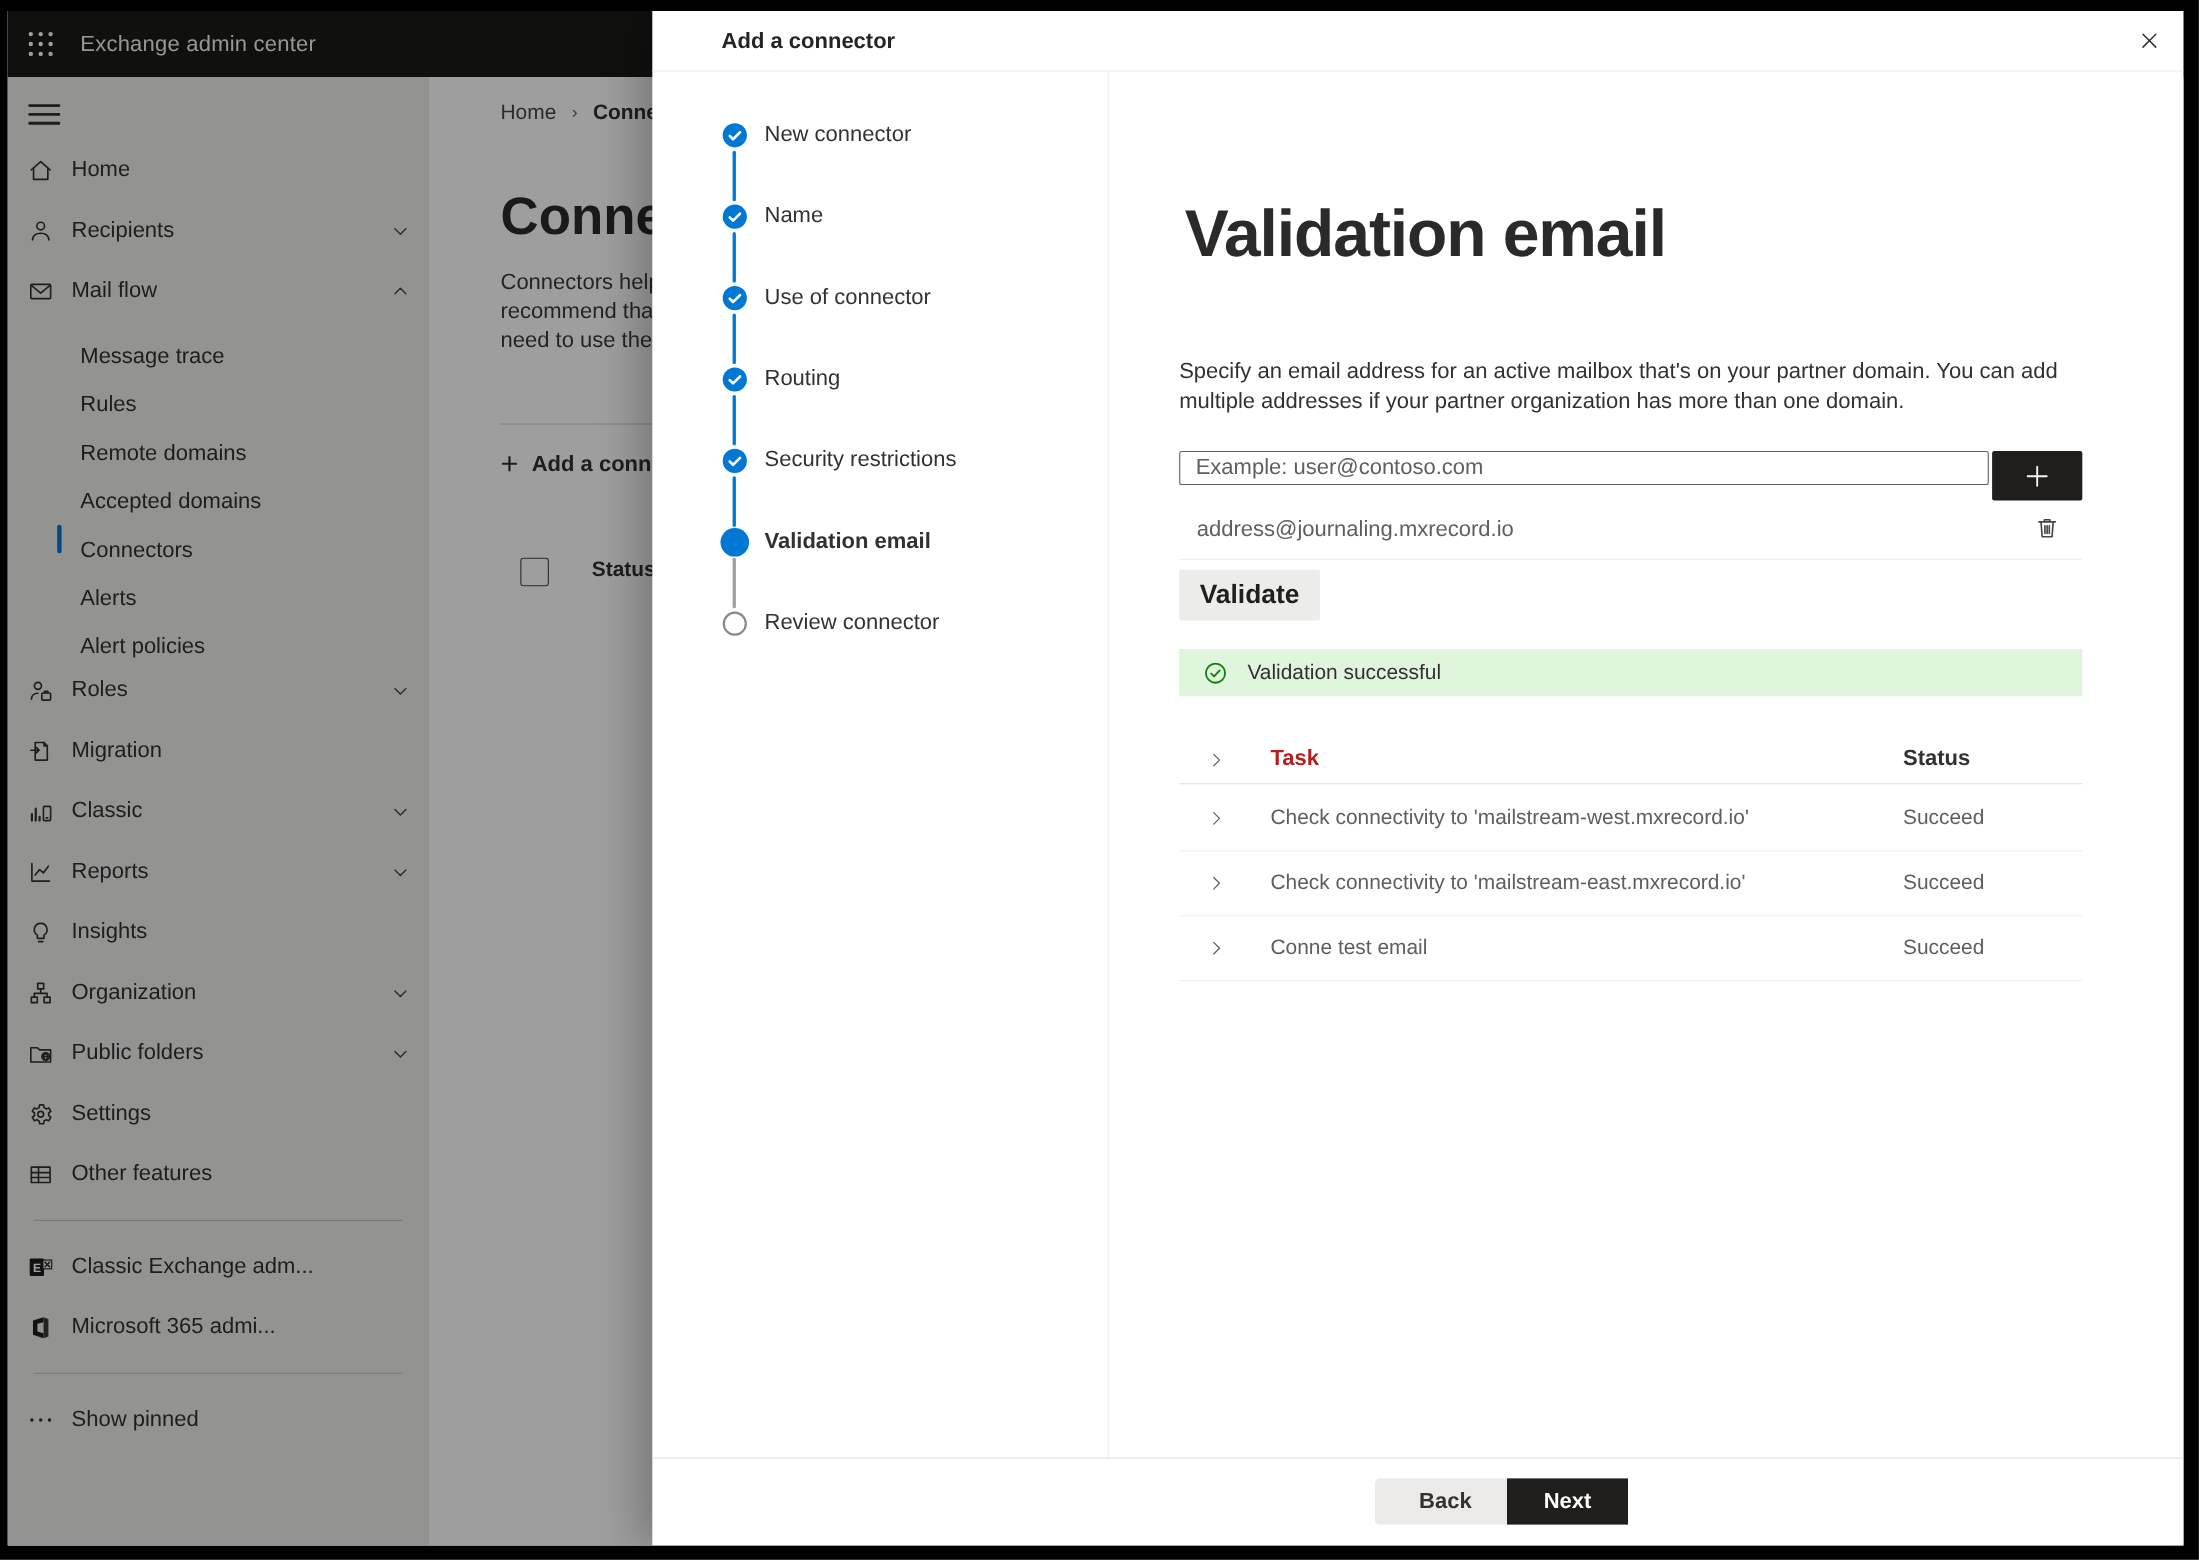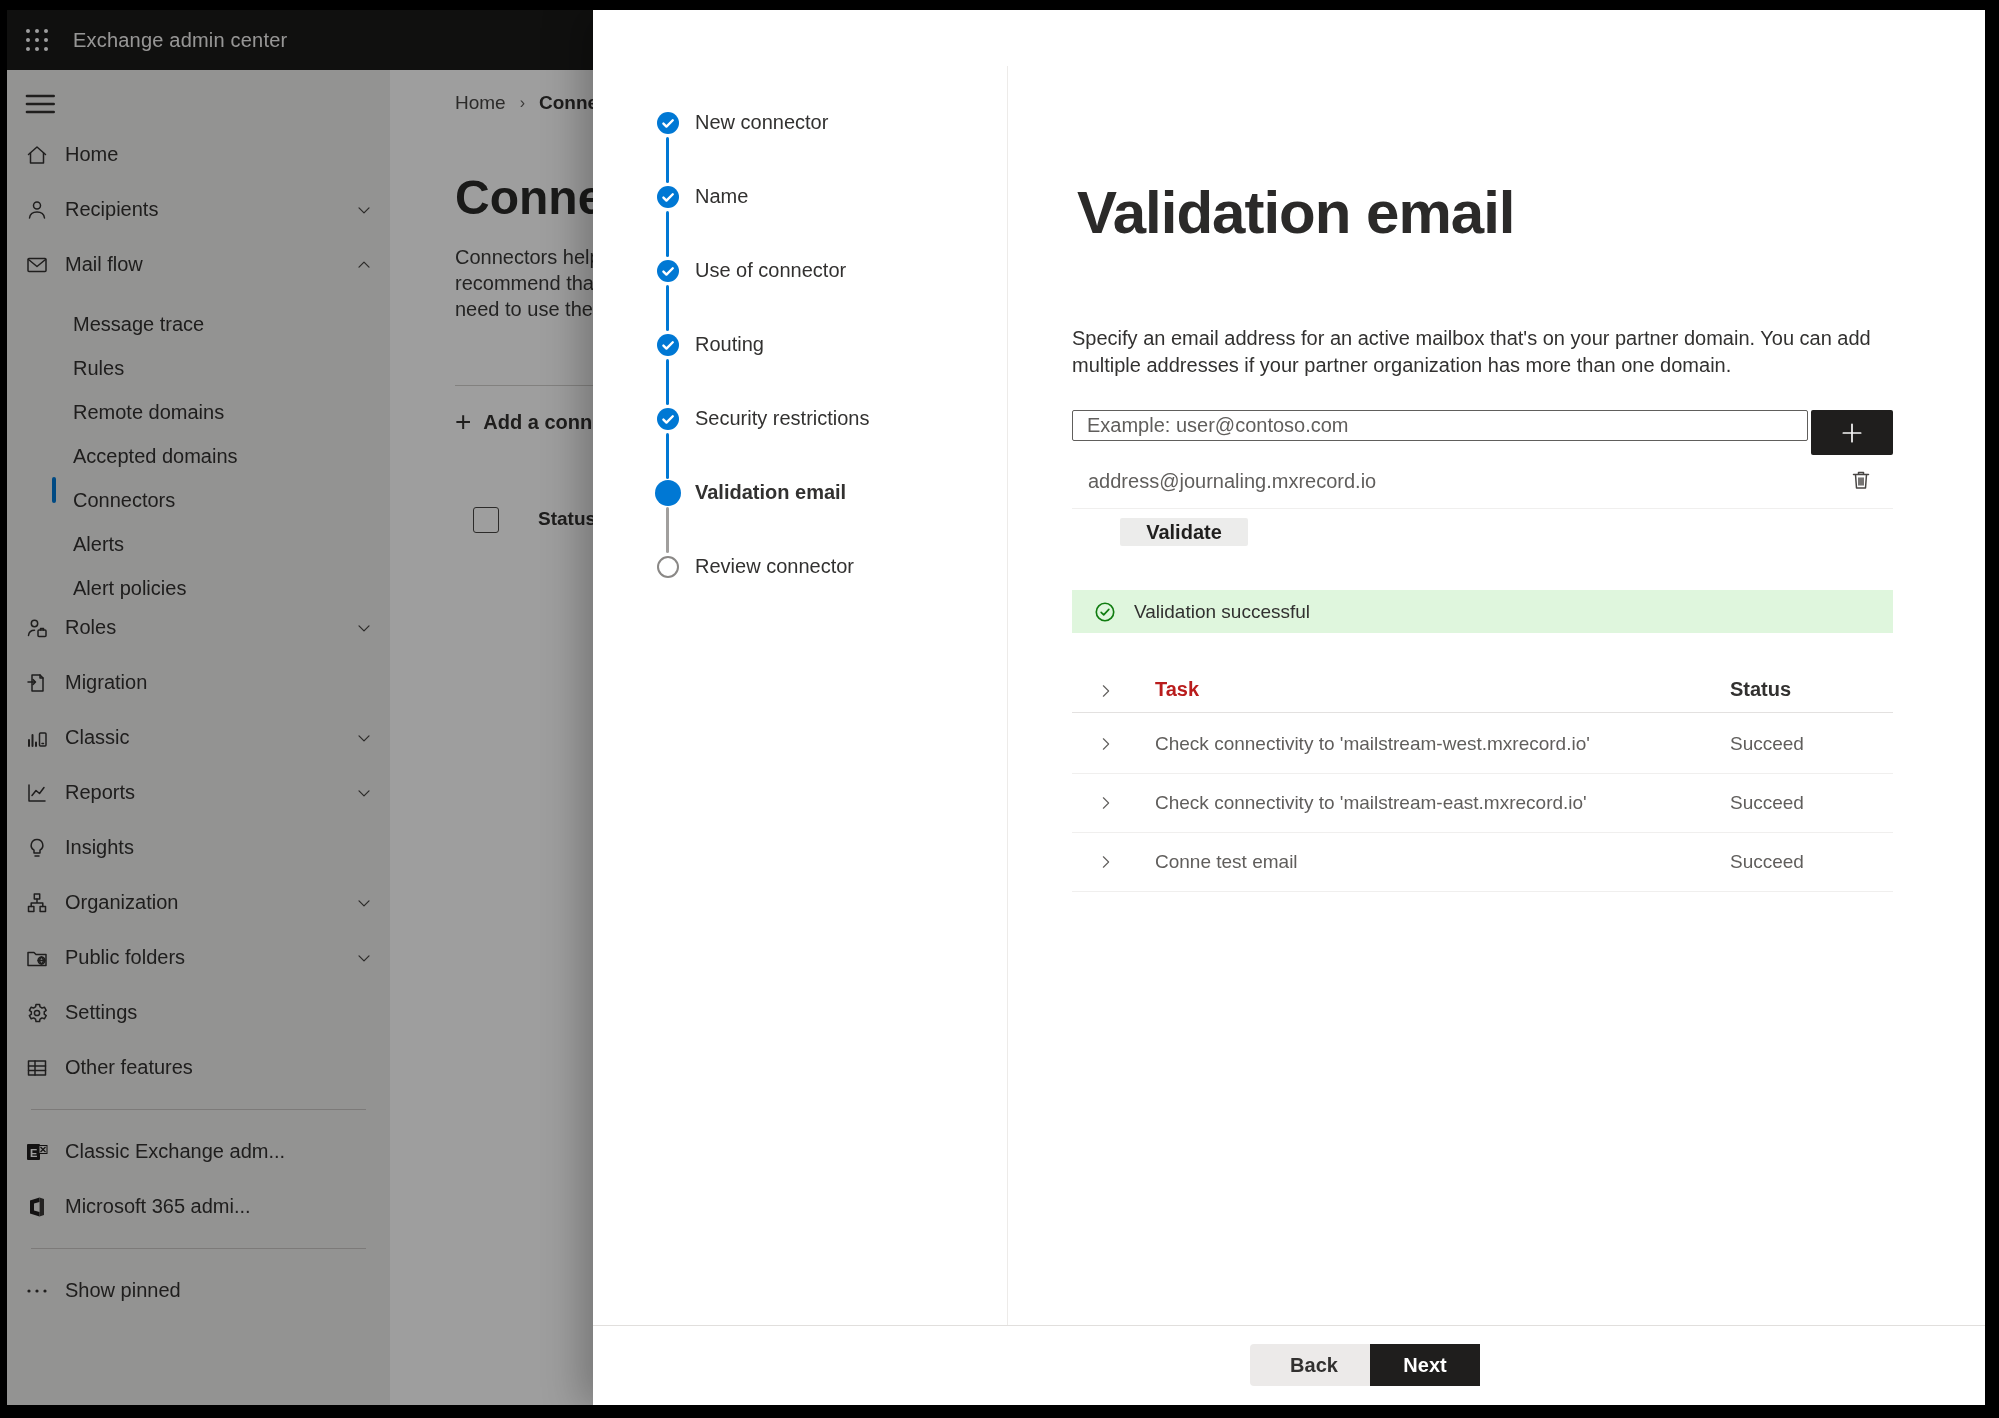"Add a connector" div.panel-header { html: none -> <div> <div>Add a connector</div> <button> <svg> <path></path> </svg> </button> </div> }
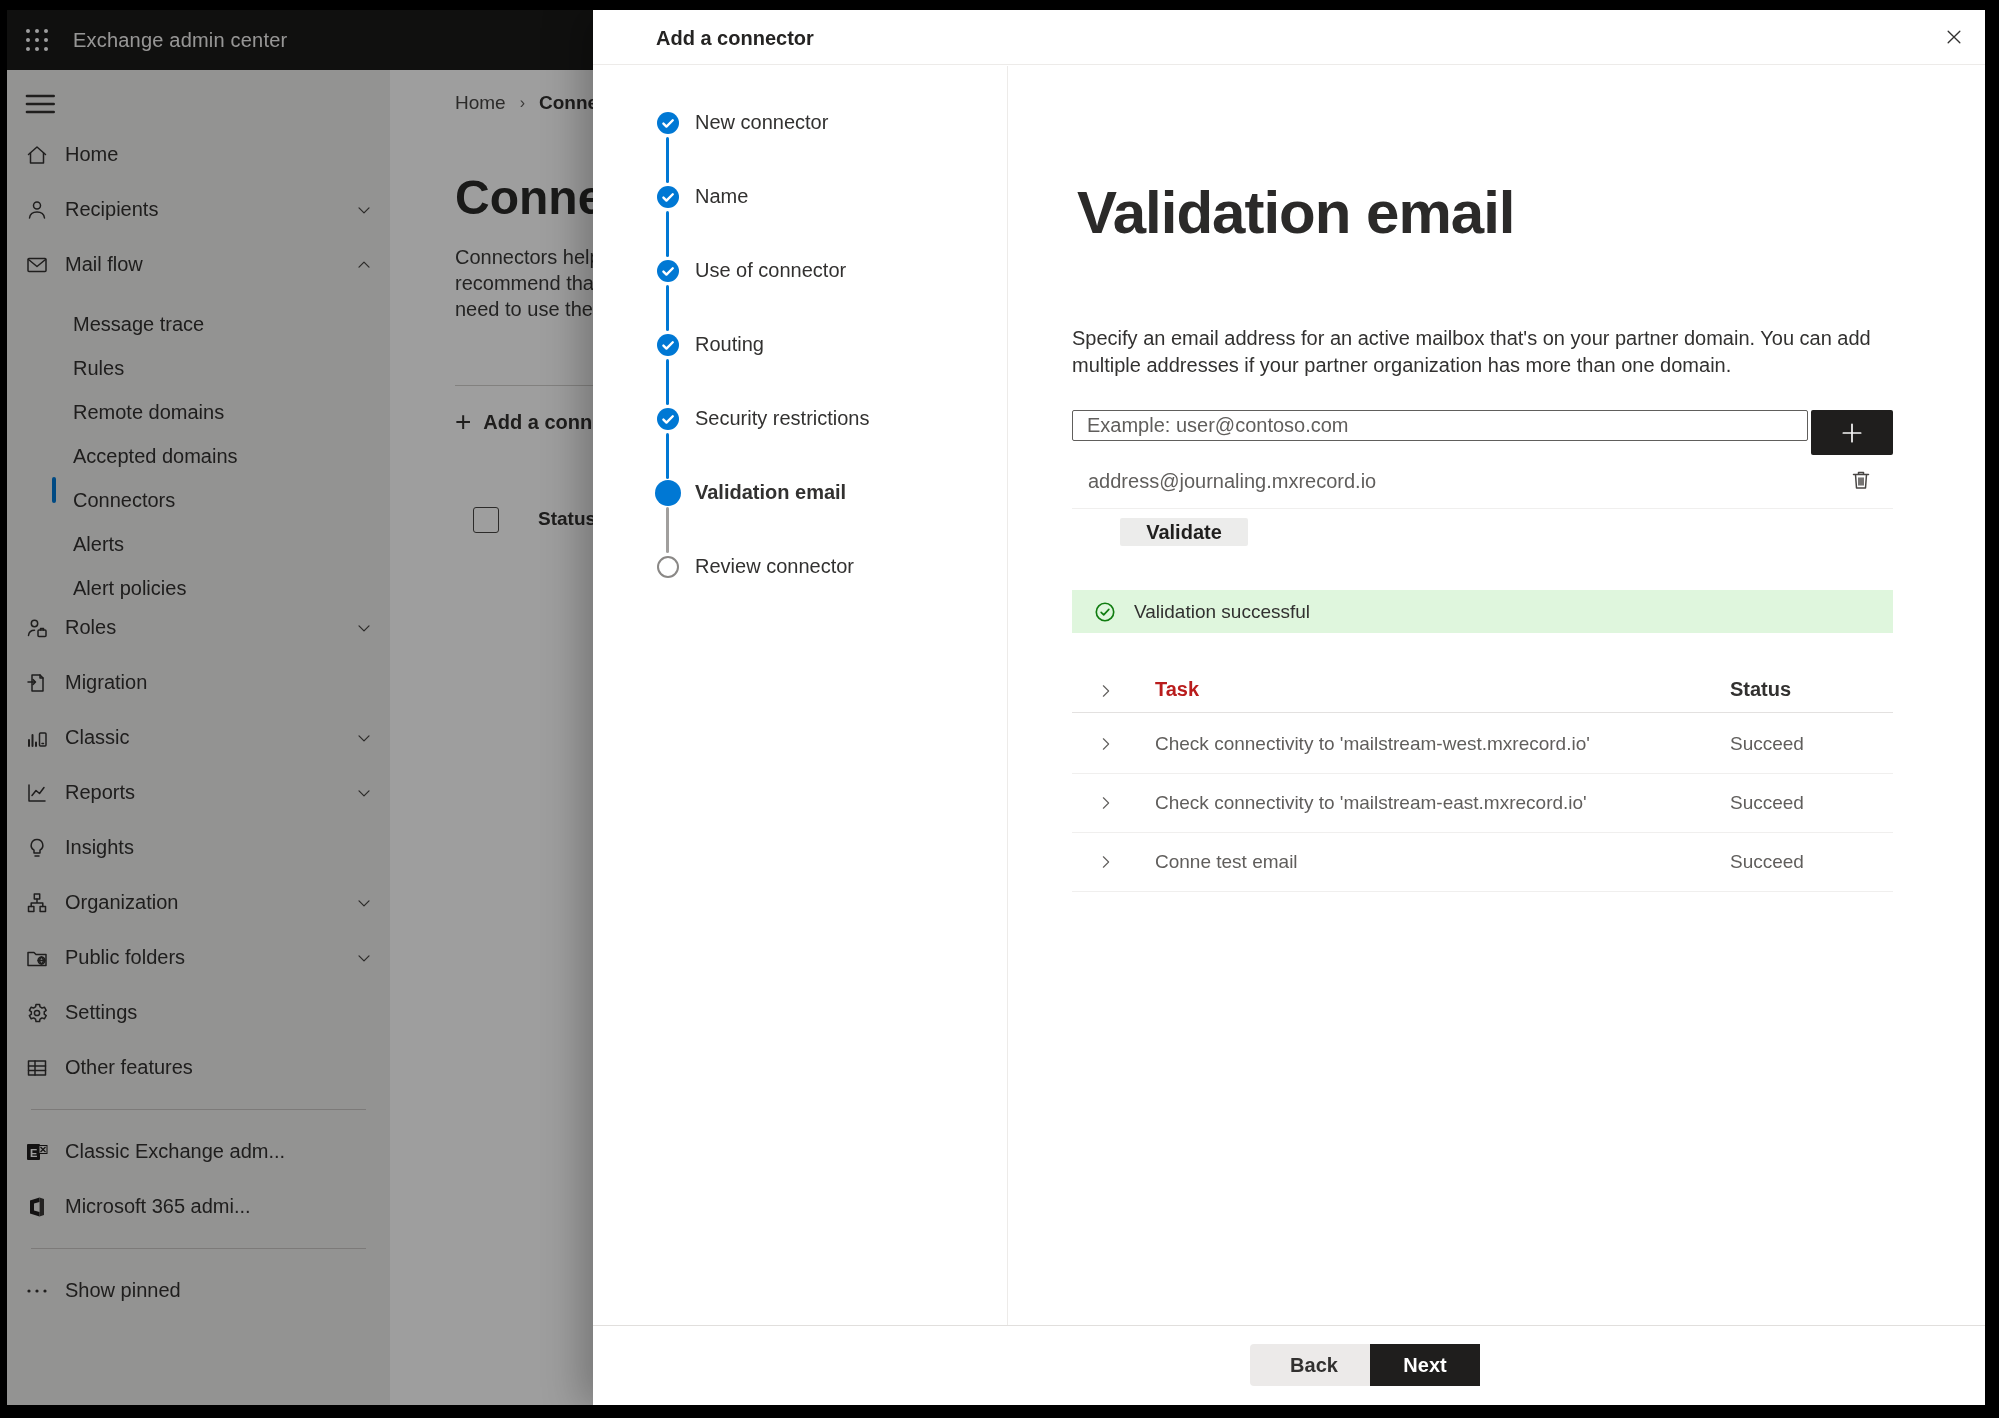"Validate" .validate-btn { font-size: 20px -> 24px; height: 28px -> 46px; margin-left: 48px -> none }
